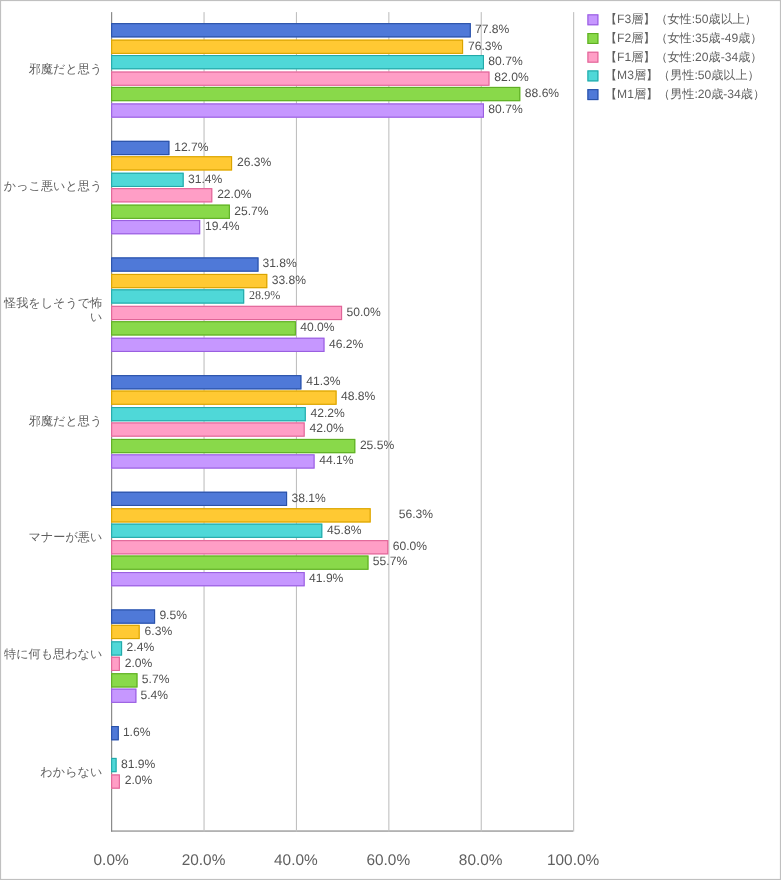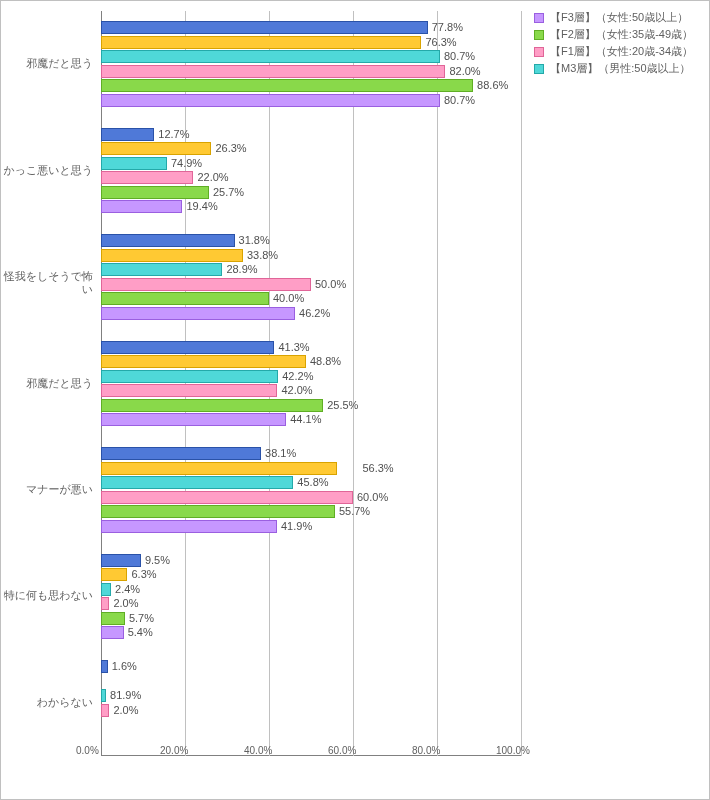"【M1層】（男性:20歳-34歳）" div.legend-row { html: none -> <div> <div></div> <div>【M1層】（男性:20歳-34歳）</div> </div> }
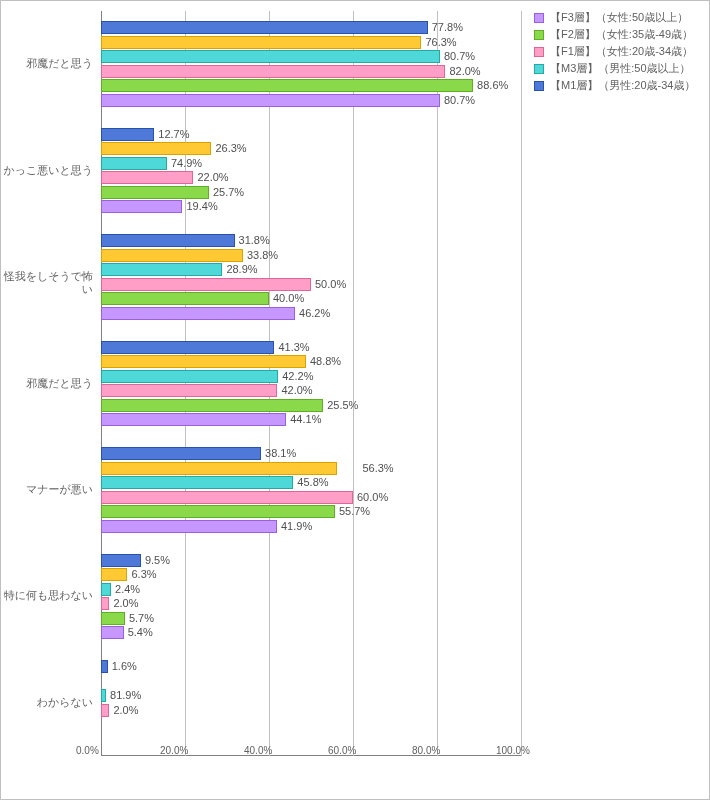"74.9%" div.bar-label { text: 74.9% -> 31.4% }
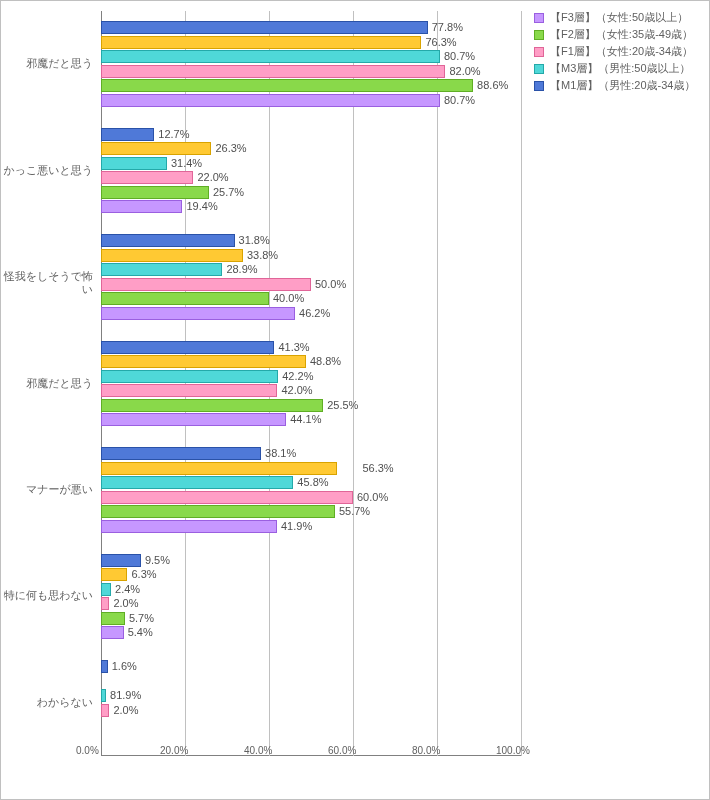"28.9%" div.bar-label { font-family: none -> Liberation Serif, serif }
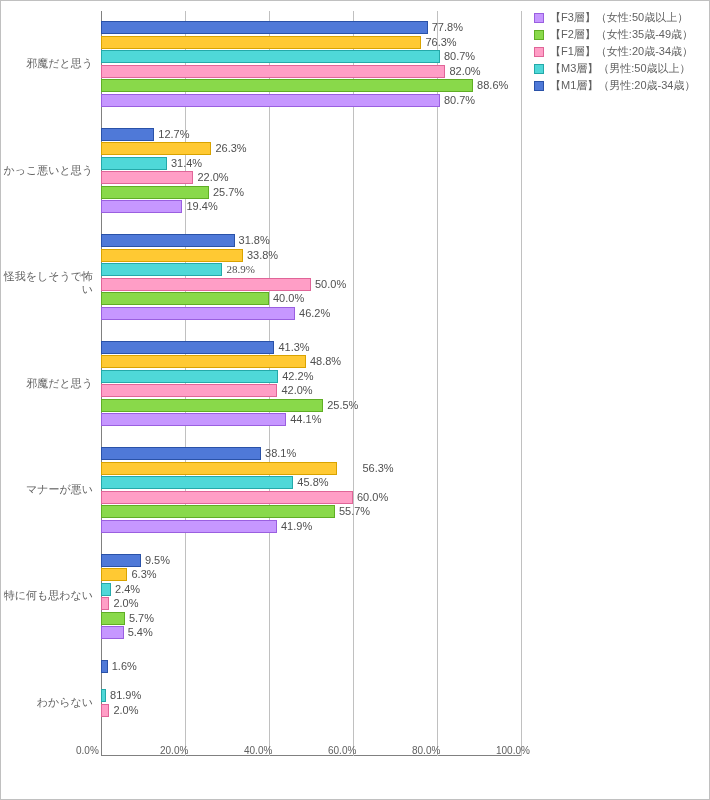"0.0%" .tick-label-x { font-size: 10px -> 14px; text-align: none -> center; top: 744px -> 772px }
